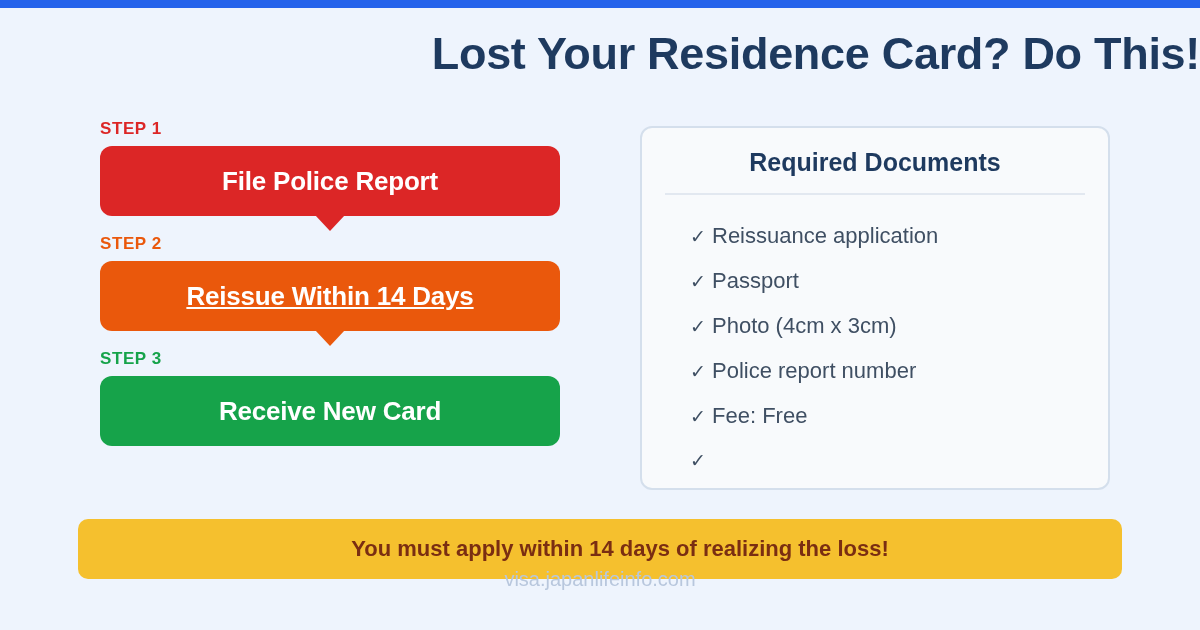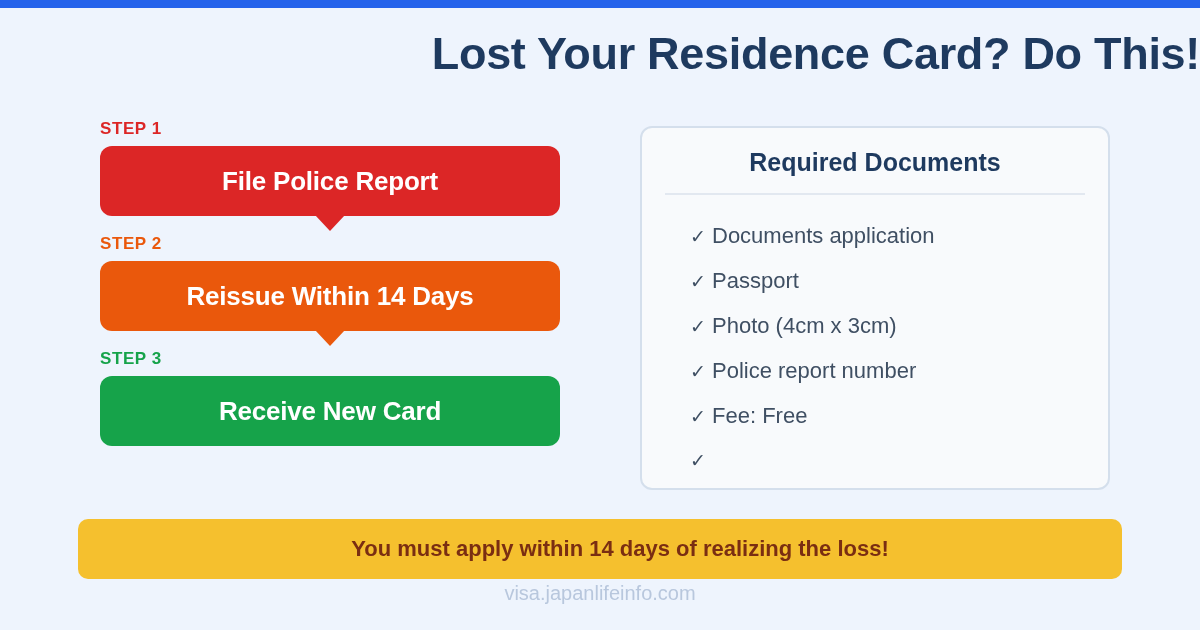"Documents application" span { text: Documents -> Reissuance }
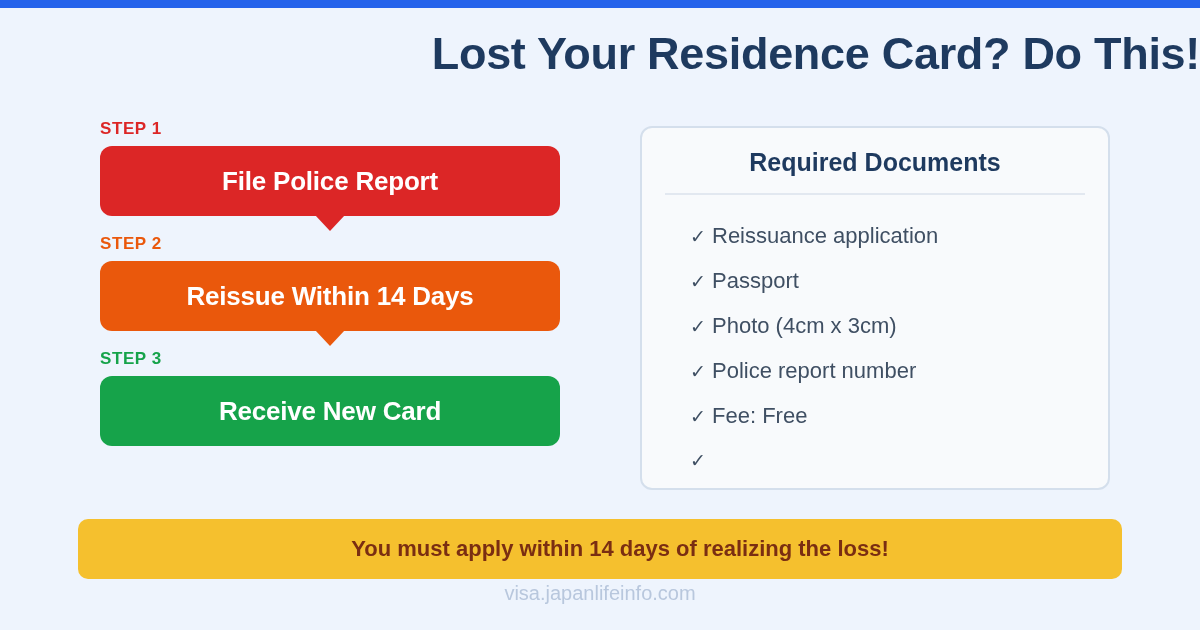"Reissue Within 14 Days" div.step-box { text-decoration: none -> underline }
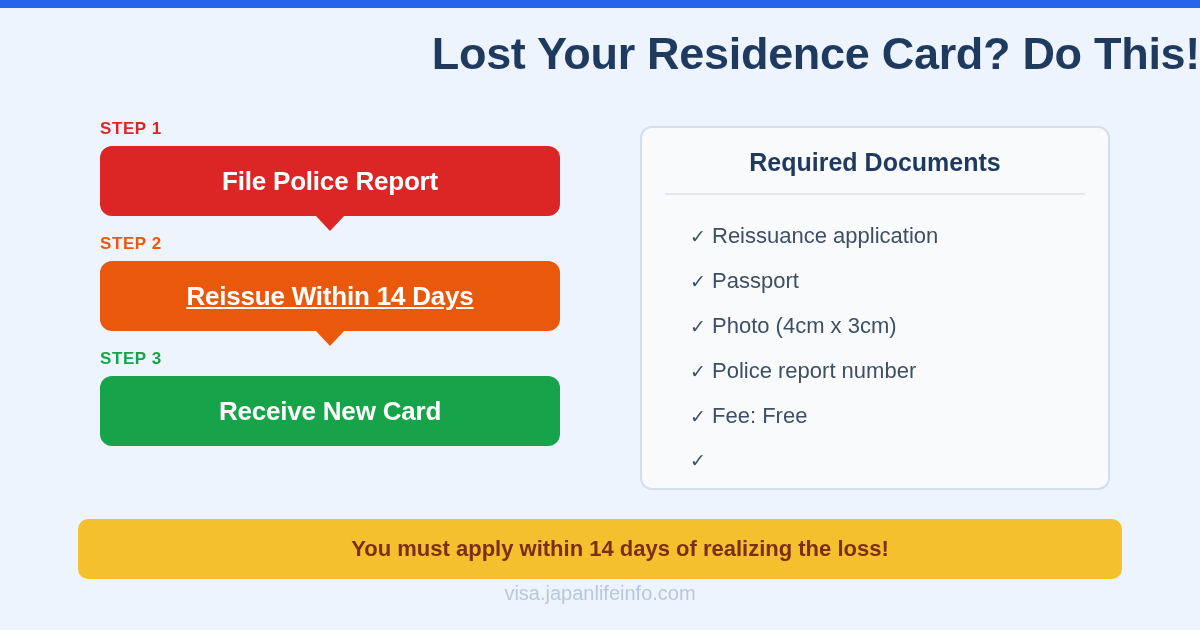"visa.japanlifeinfo.com" #footer-url { top: 582px -> 568px }
